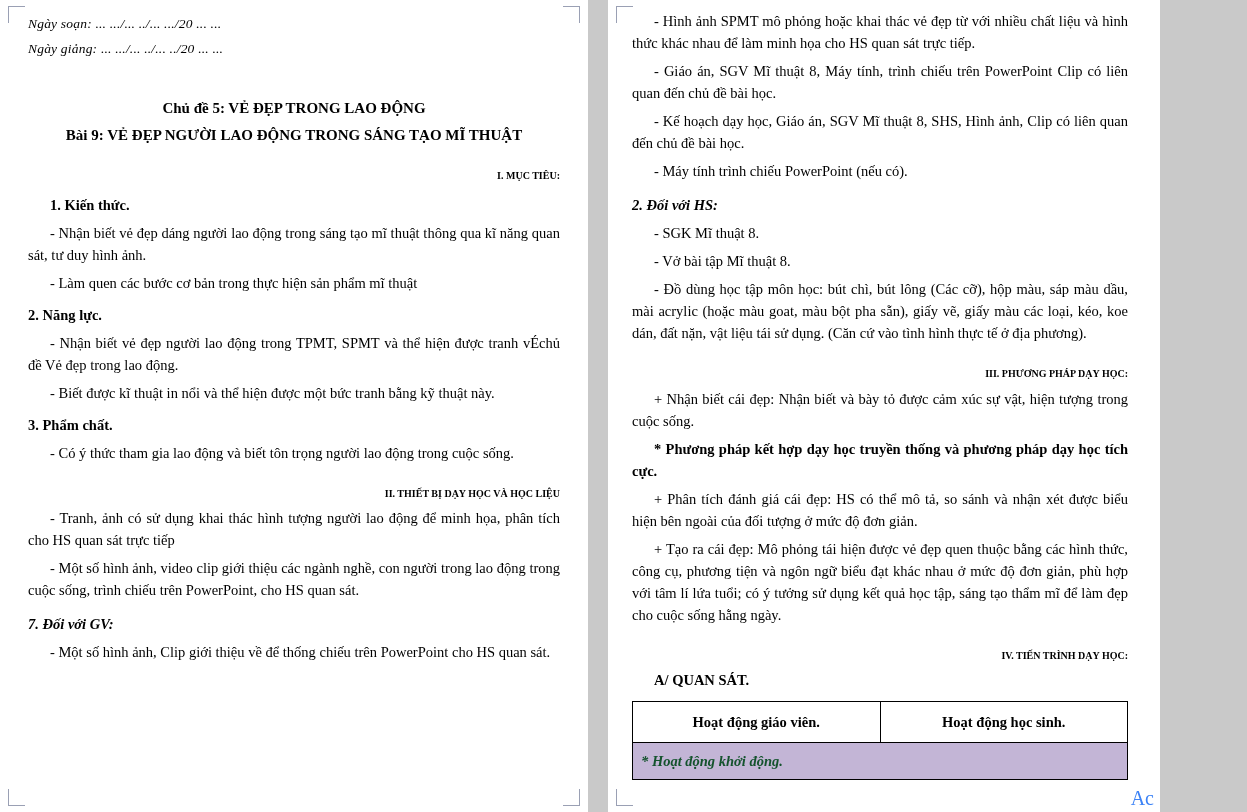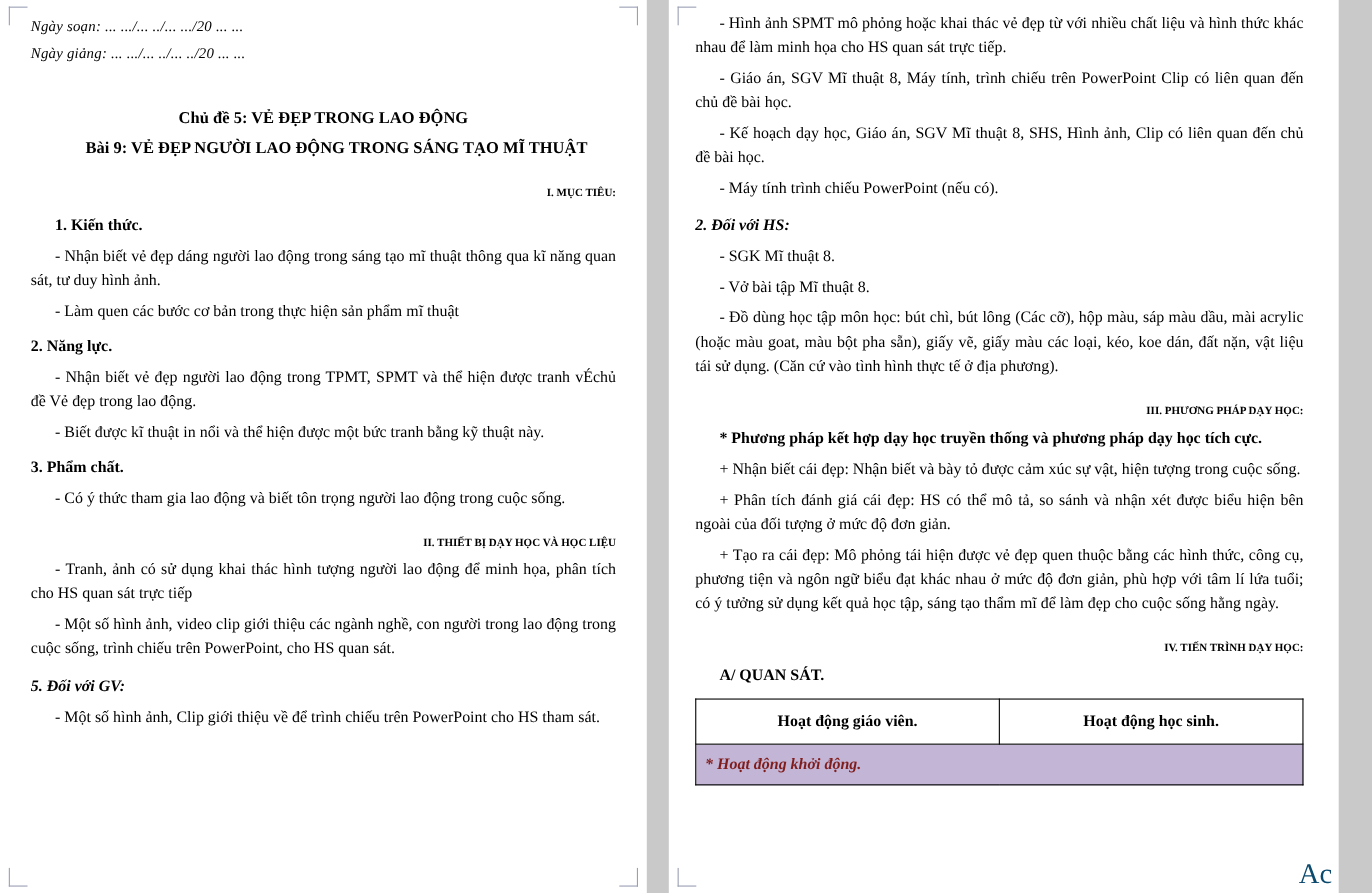"- Hình ảnh SPMT mô" .page-right { width: 609px -> 552px }
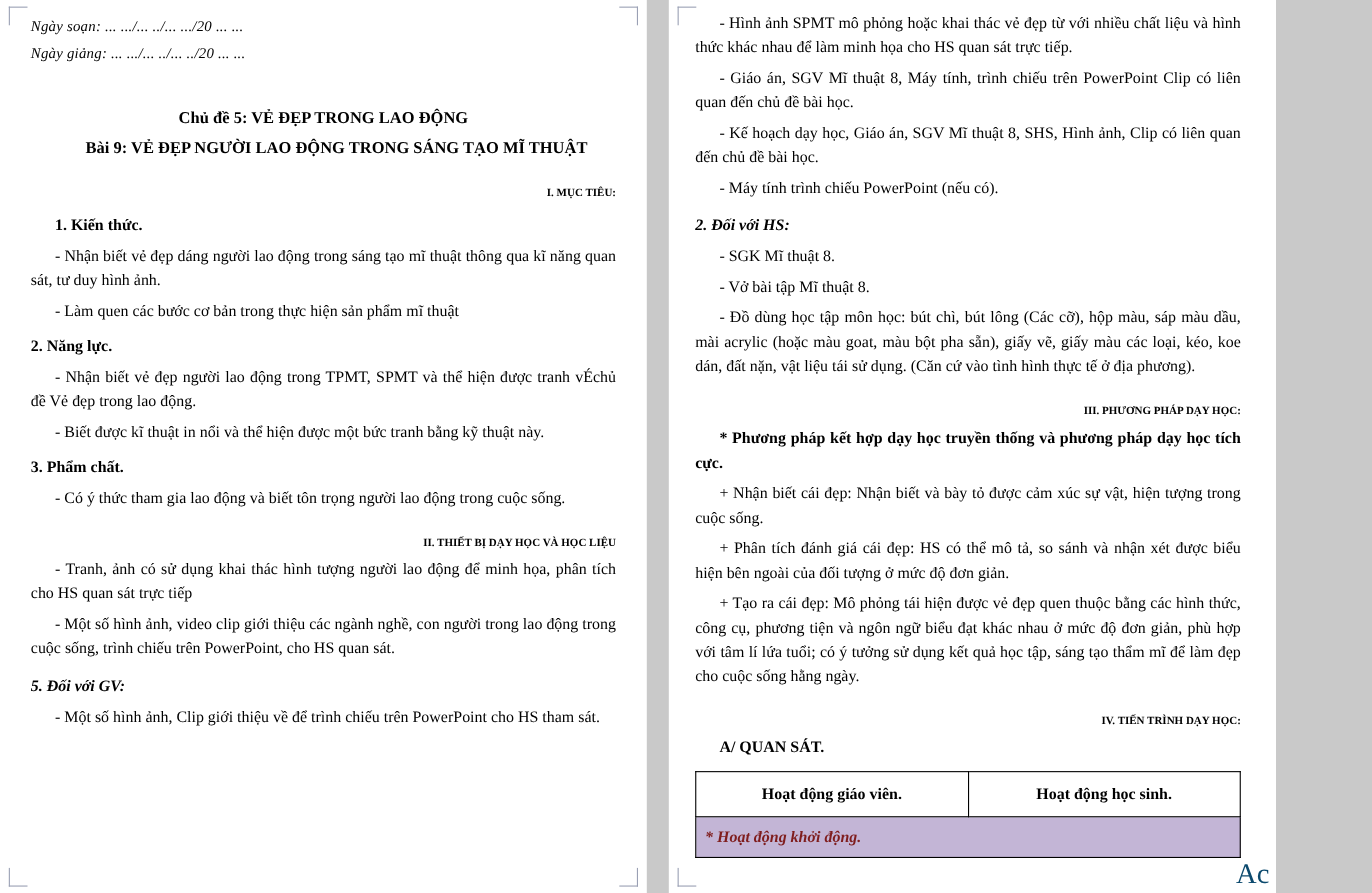"Bài 9: VẺ ĐẸP NGƯỜI" .title-sub { text-align: right -> none }
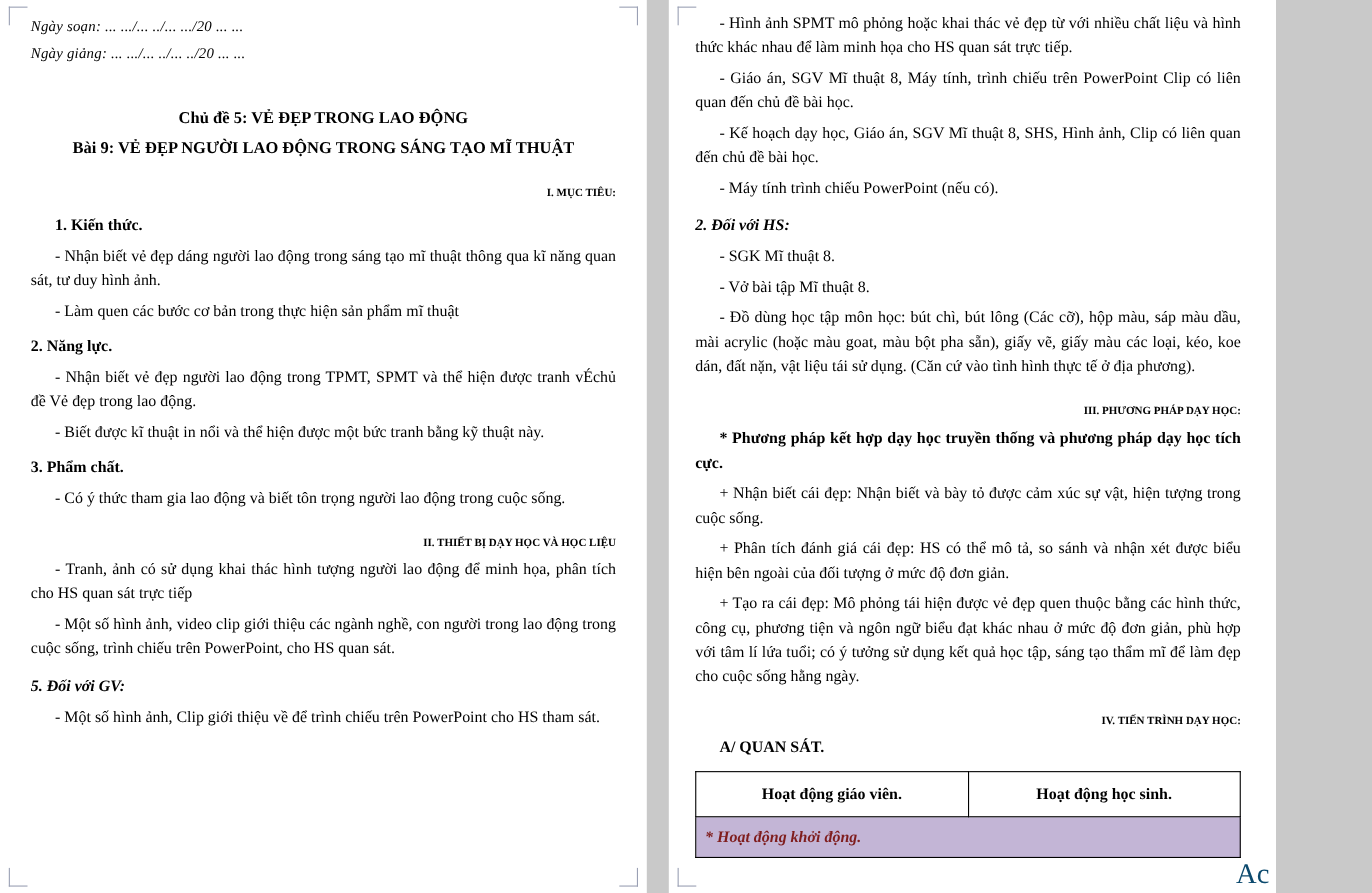"* Phương pháp kết hợp" p.para { order: before "+ Nhận biết cái đẹp:" -> after "+ Nhận biết cái đẹp:" }
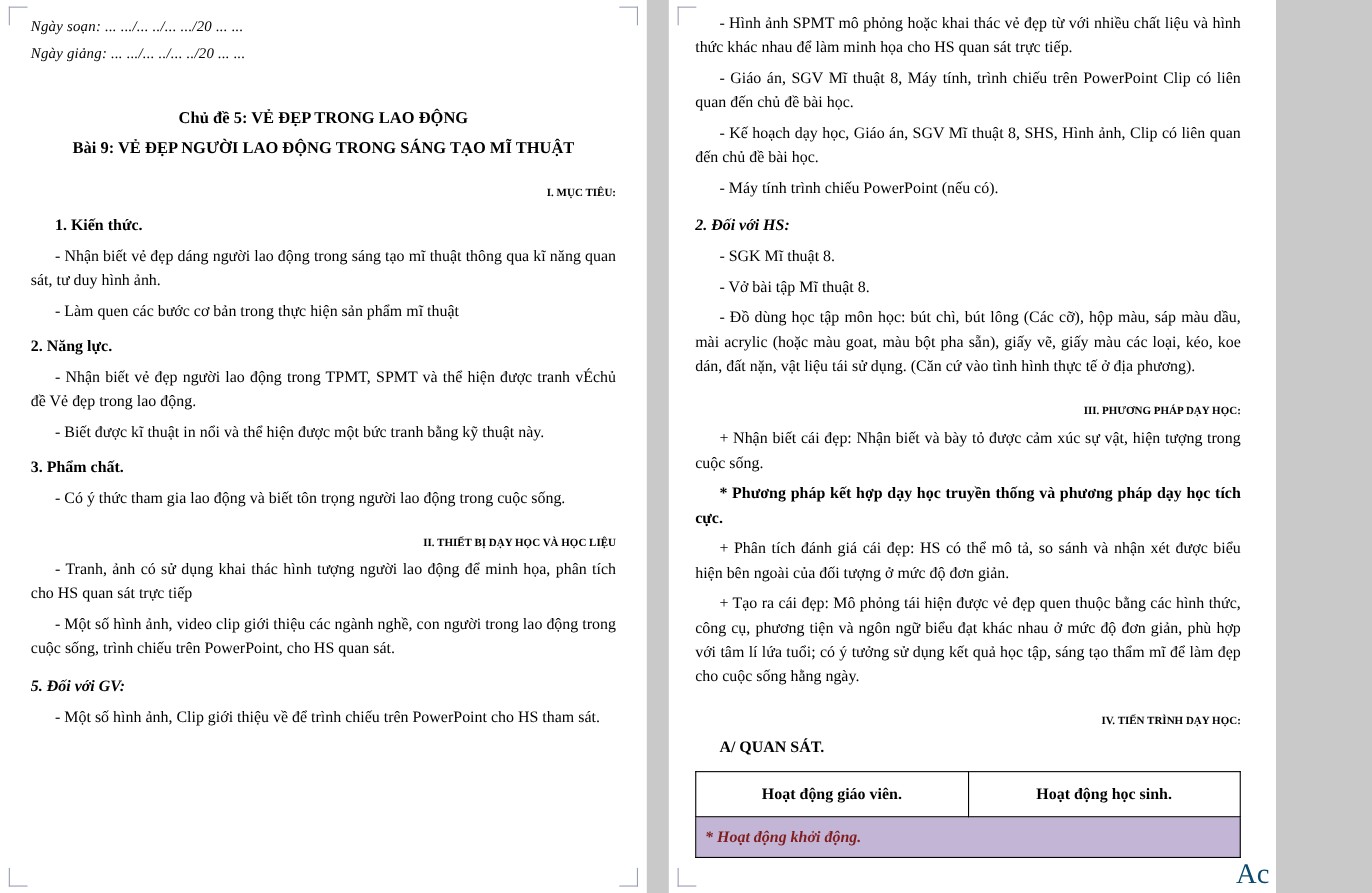"5. Đối với GV:" p.sub-head-italic { text: 5 -> 7 }
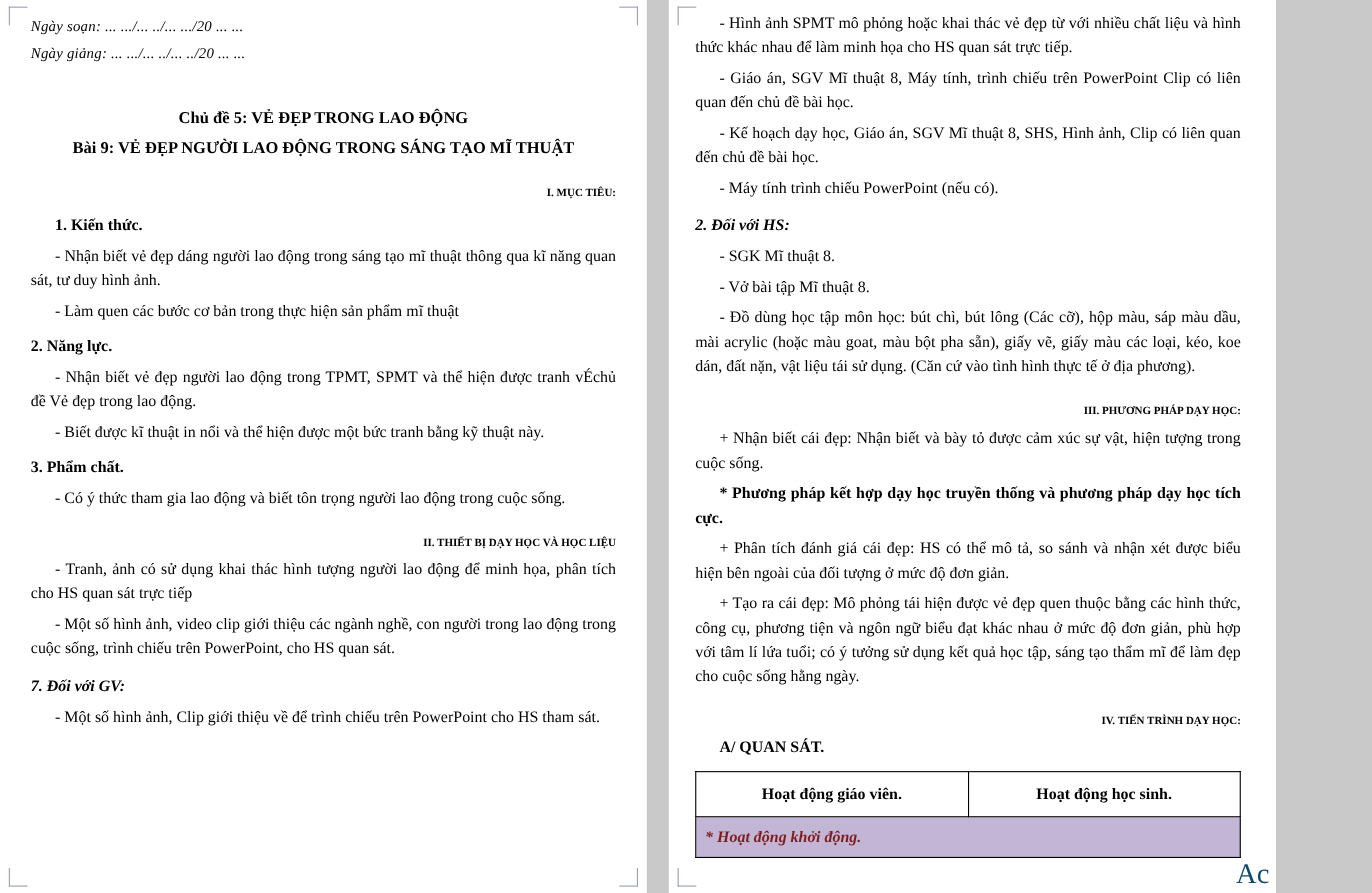"- Một số hình ảnh, Clip" p.para { text: trình chiếu trên PowerPoint cho HS tham -> thống chiếu trên PowerPoint cho HS quan }
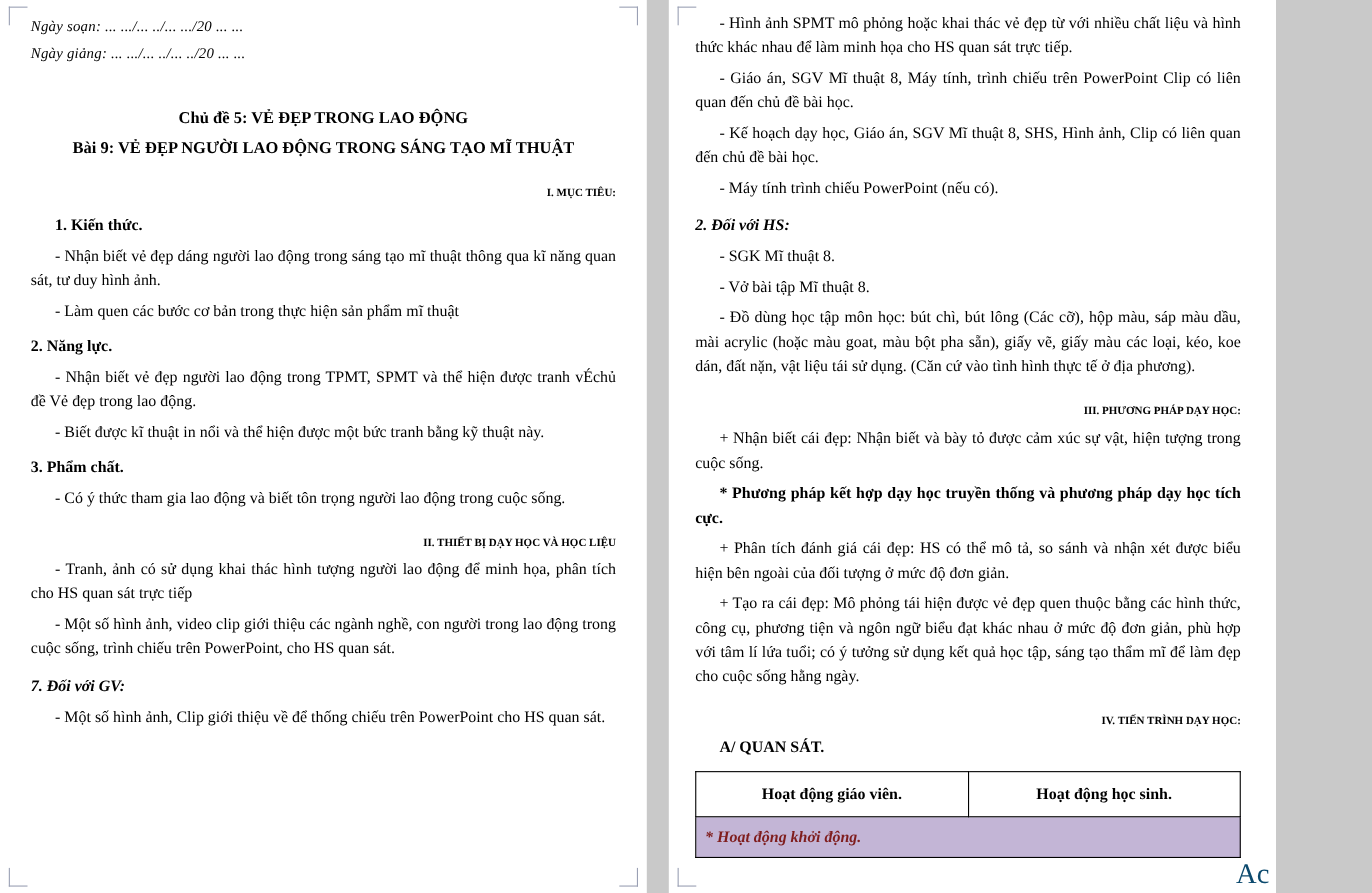"* Hoạt động khởi động." .tbl td.hl { color: #7f1d1d -> #14532d }
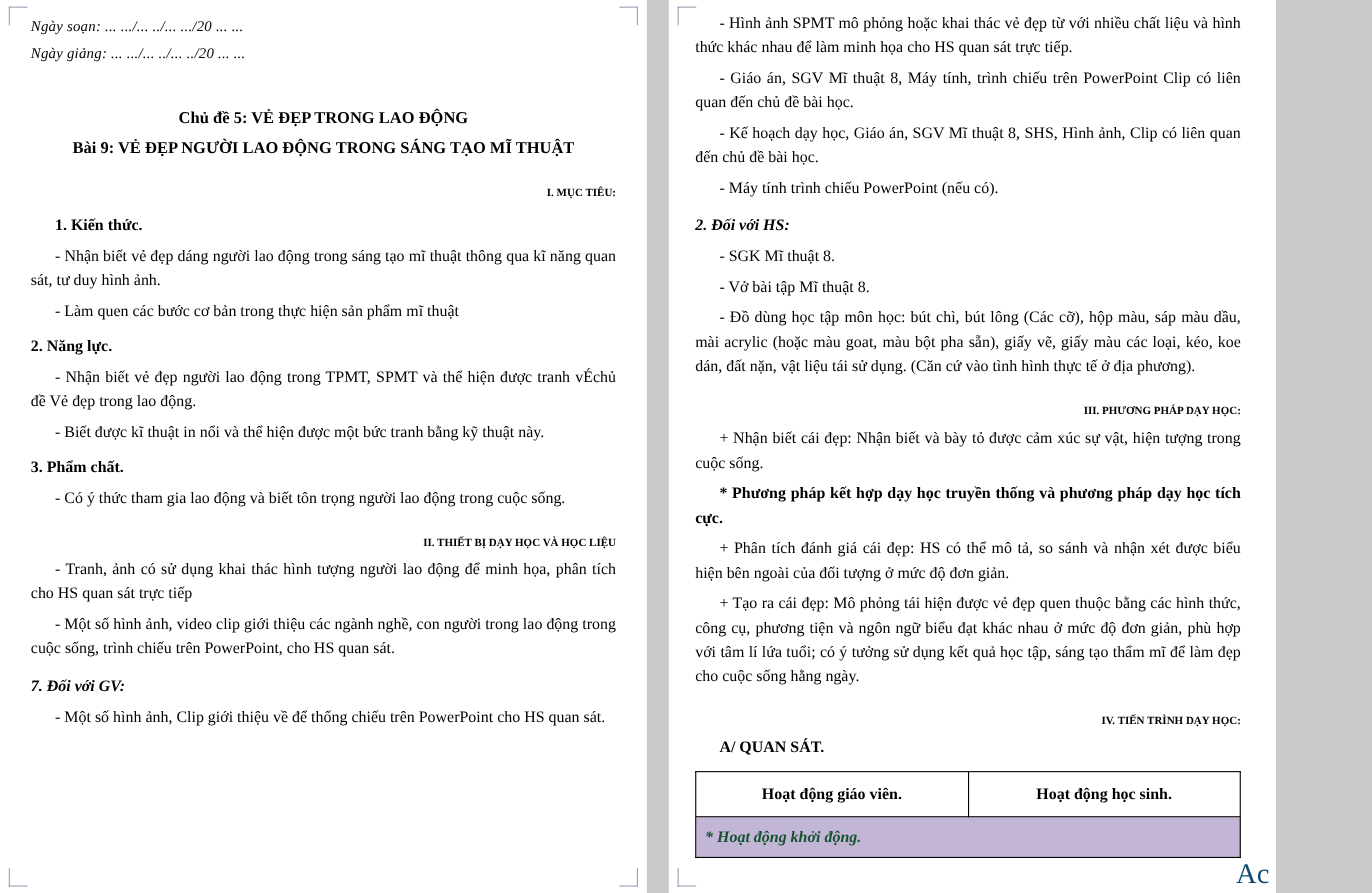"Ac" .watermark { color: #0c4a6e -> #3b82f6; font-size: 26px -> 20px }
